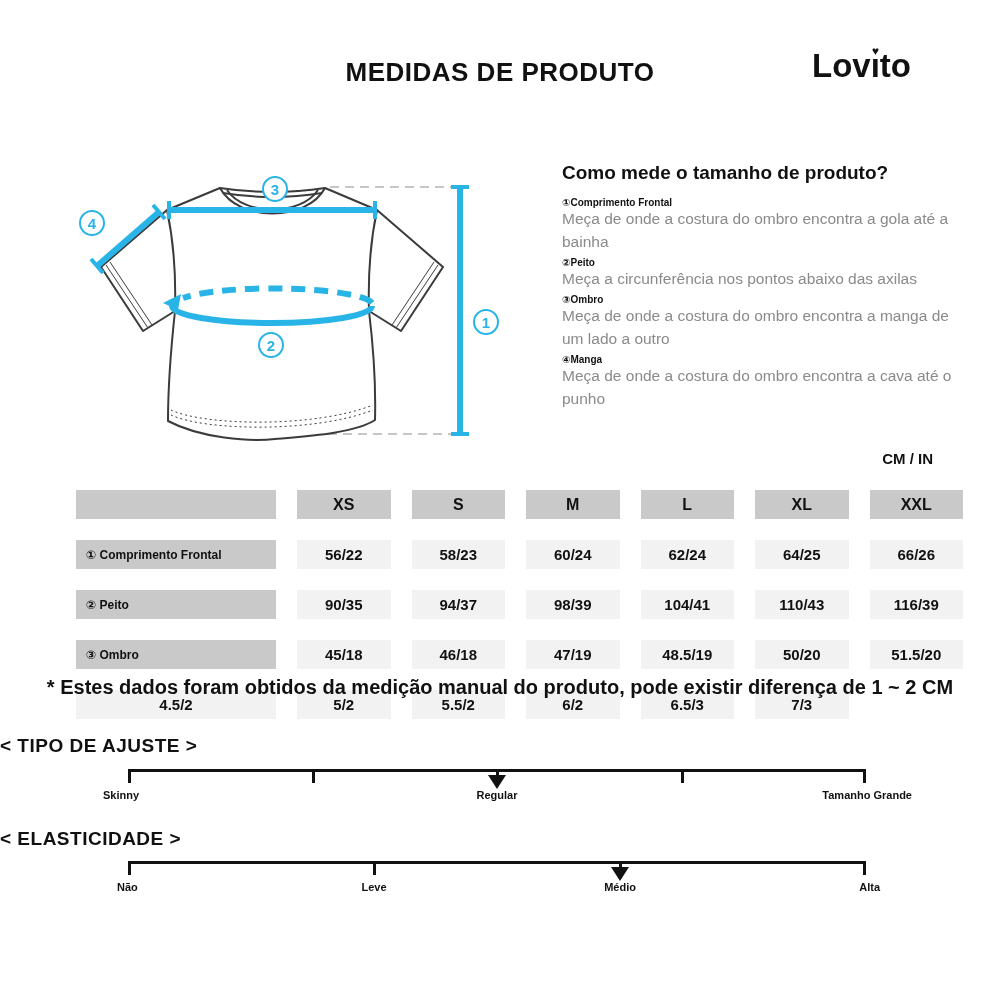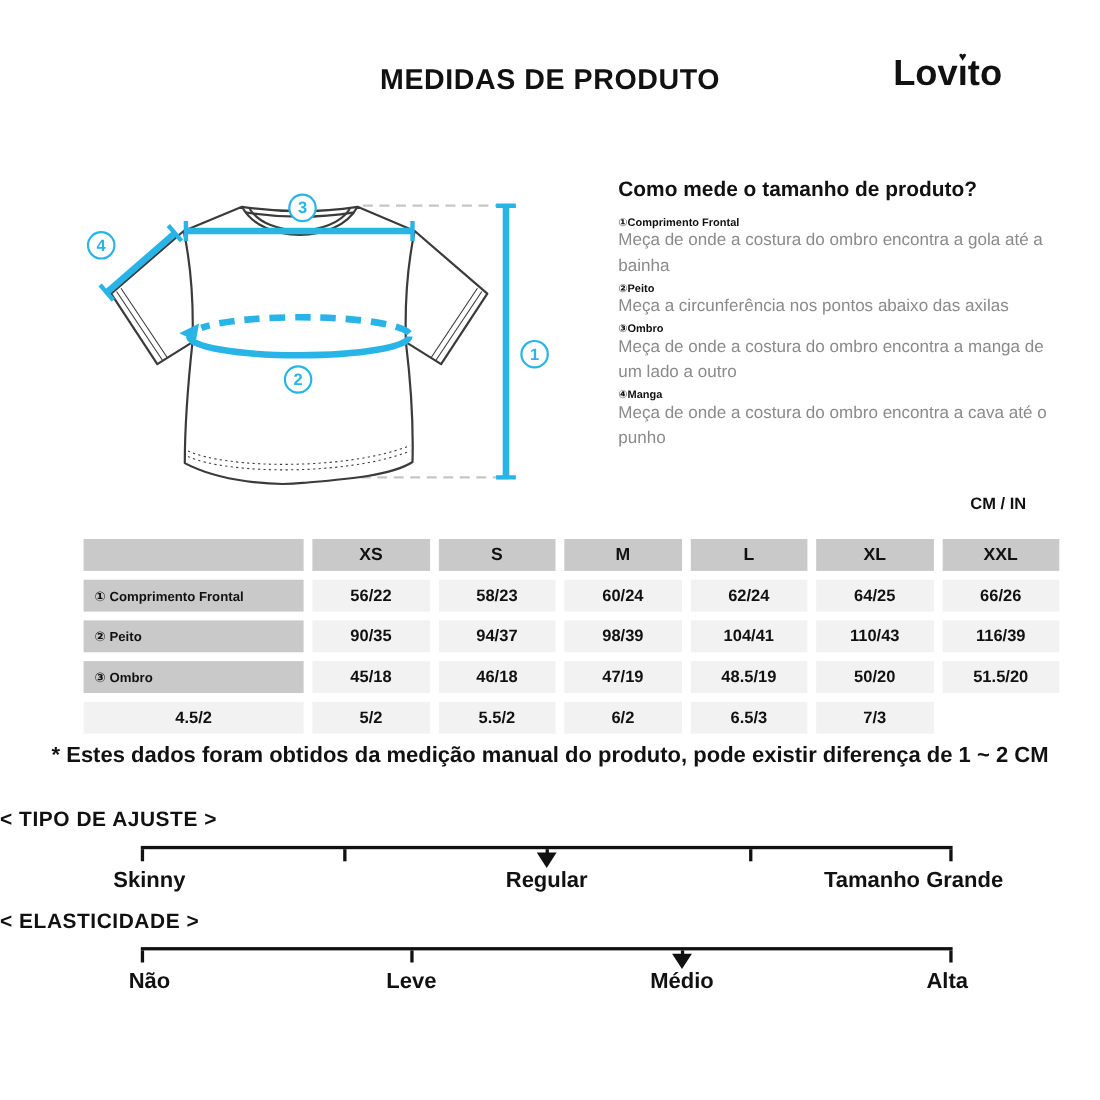"XS" .size-table { gap: 8px -> 21px }
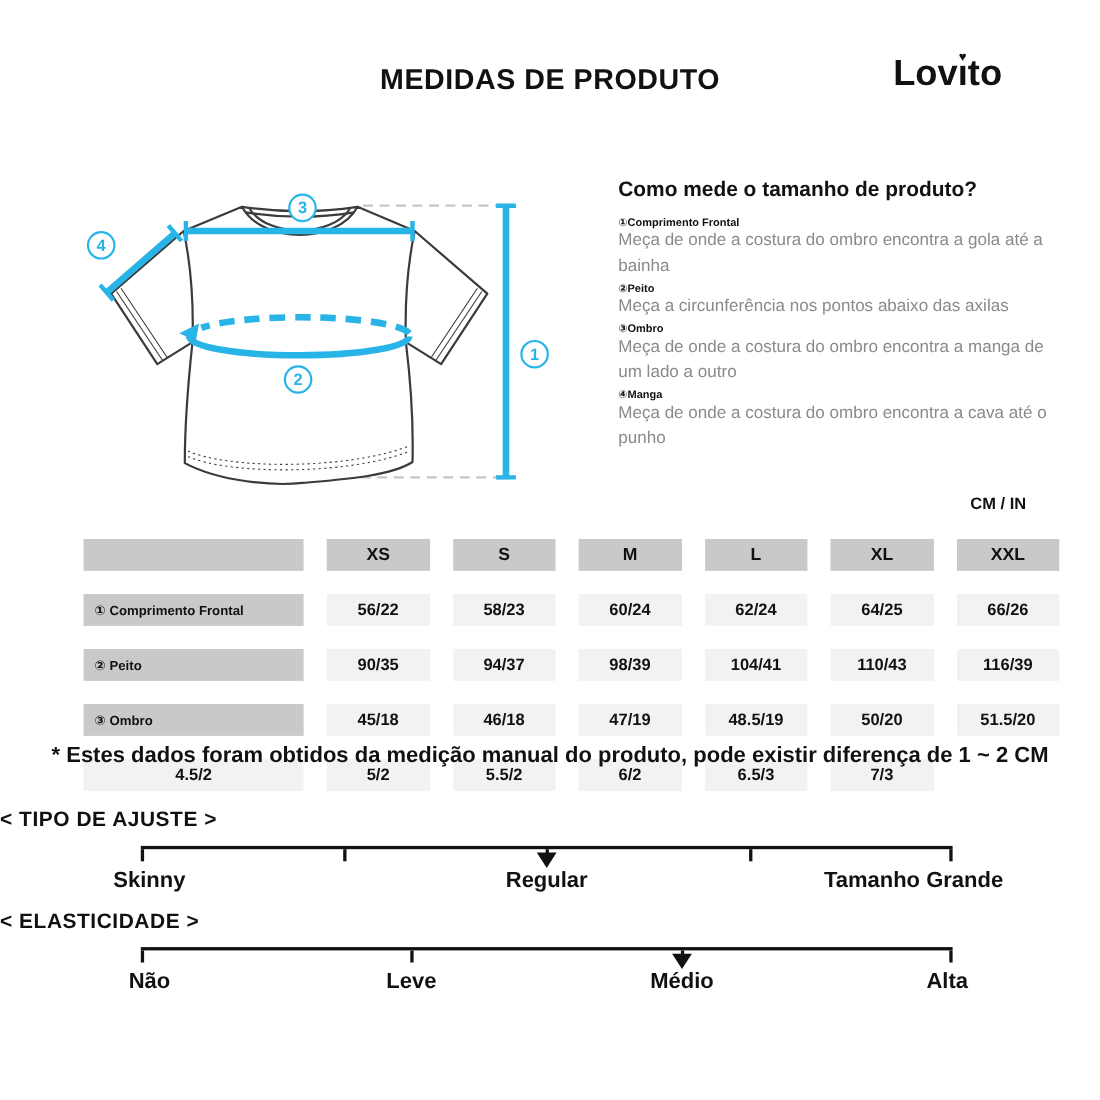"Skinny" .scale-label { font-size: 20px -> 11px }
